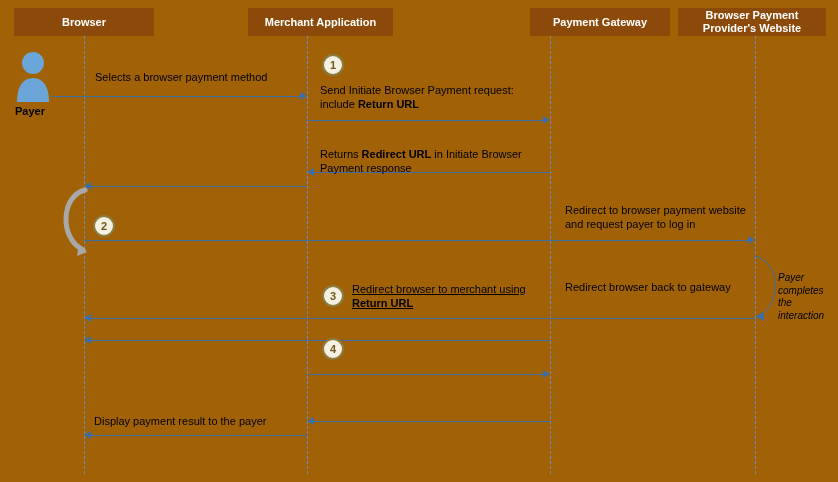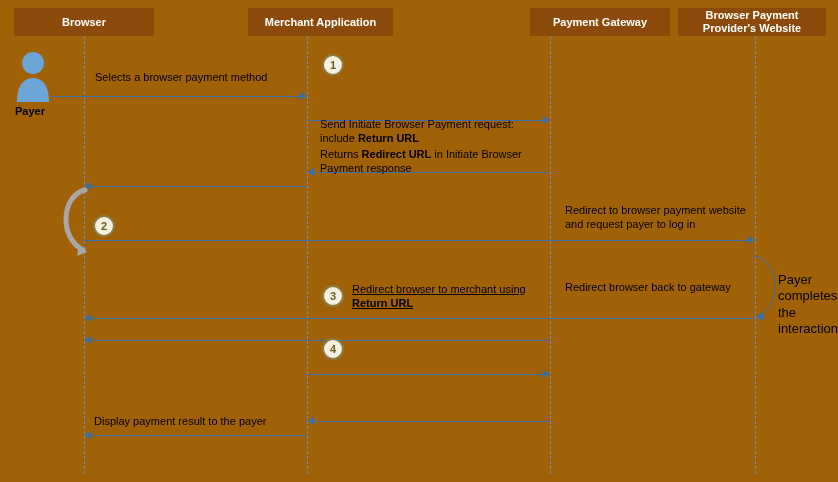"Send Initiate Browser Payment request:" div.label { margin-top: 34px -> none }
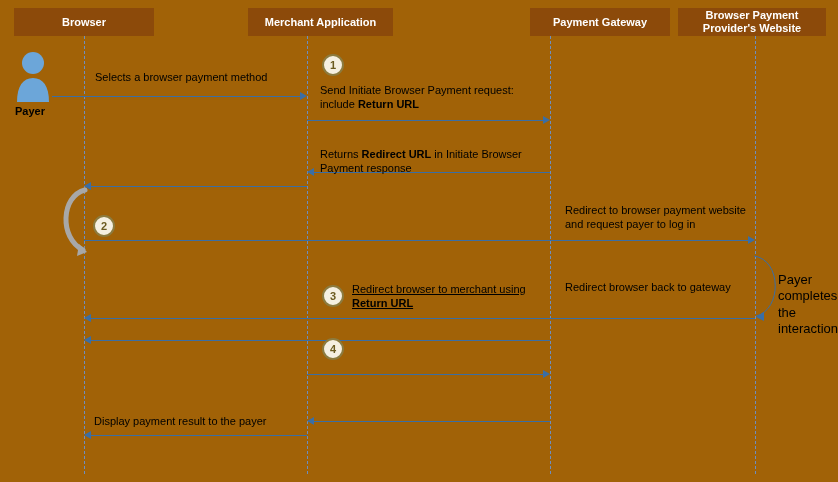"Payer completes the interaction" .self-note { font-size: 13px -> 10px; font-style: none -> italic }
